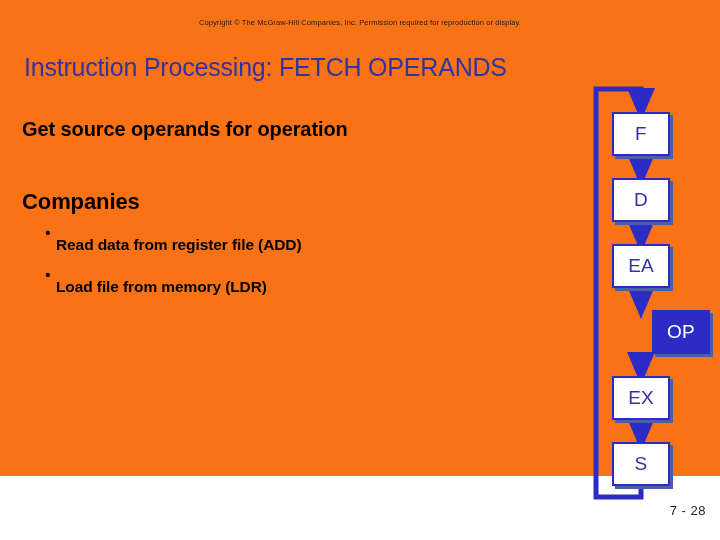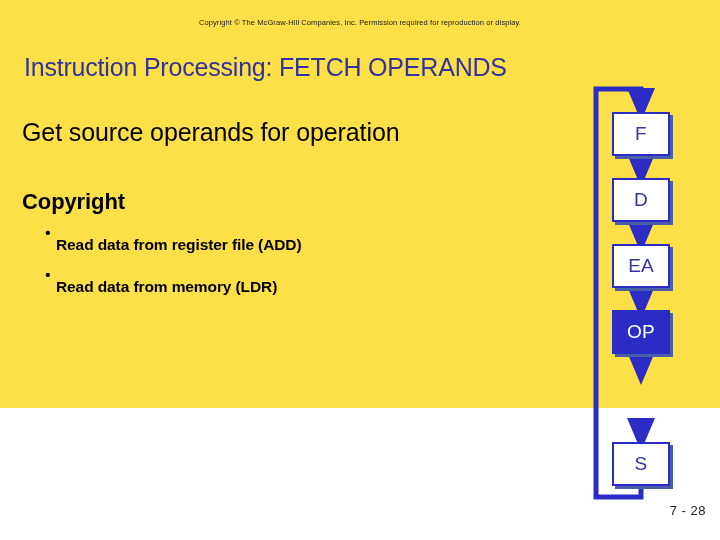"Copyright © The McGraw-Hill Companies," #slide { background: #fde047 -> #f97316; height: 408px -> 476px }
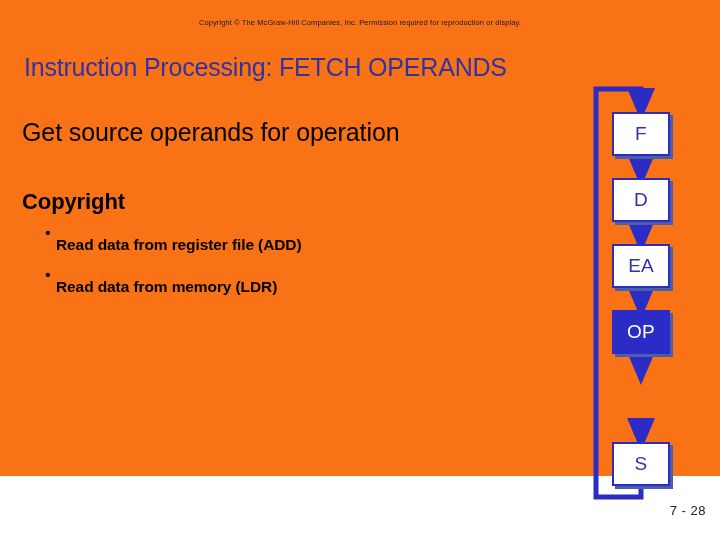"Get source operands for operation" .body-line-1 { font-size: 25px -> 20px; font-weight: normal -> bold }
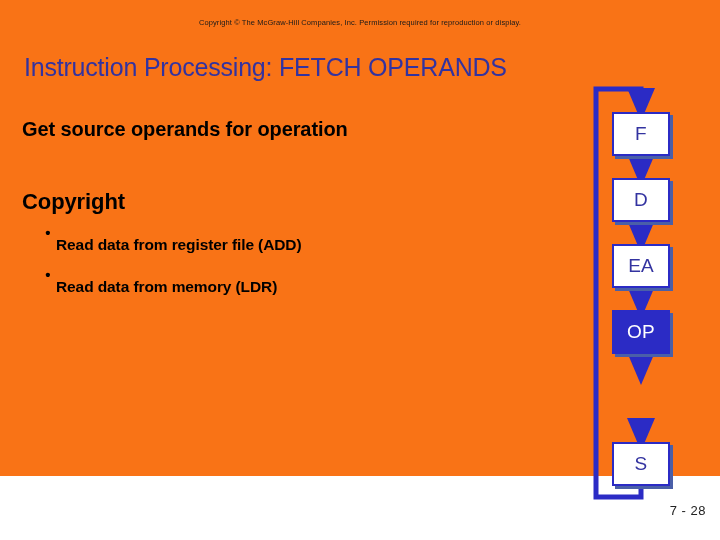"Copyright" div.body-line-2 { text: Copyright -> Companies }
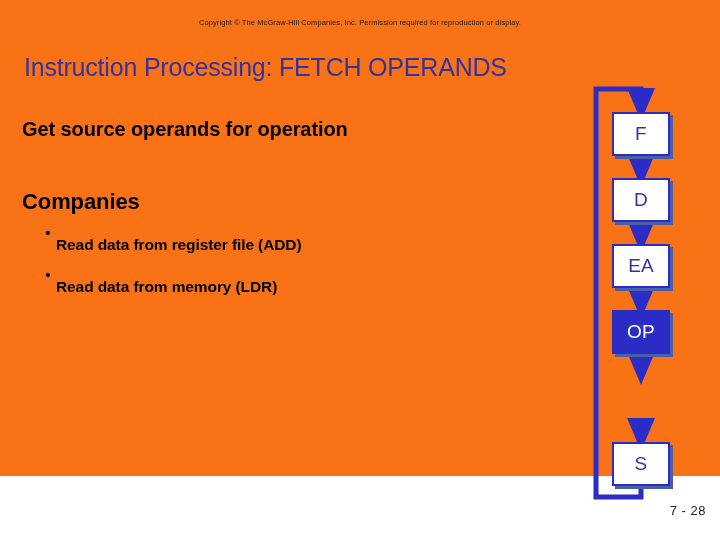"Read data from memory (LDR)" span.bullet-text { text: Read data -> Load file }
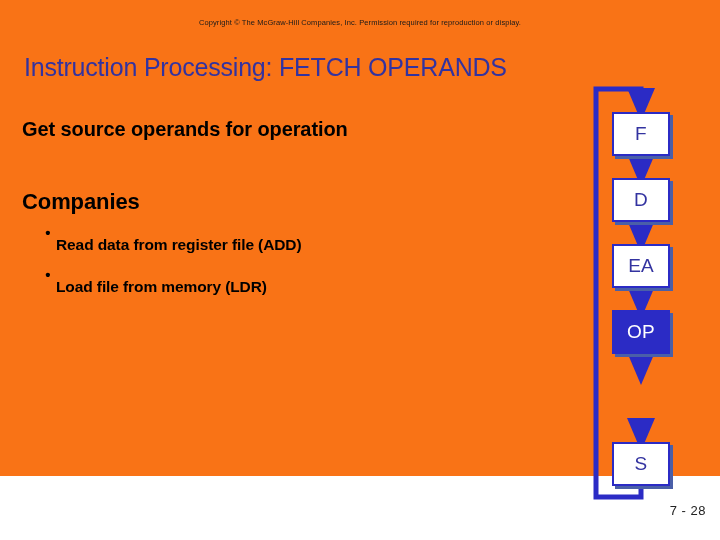"OP" .flow-box.highlight { margin-left: none -> 40px }
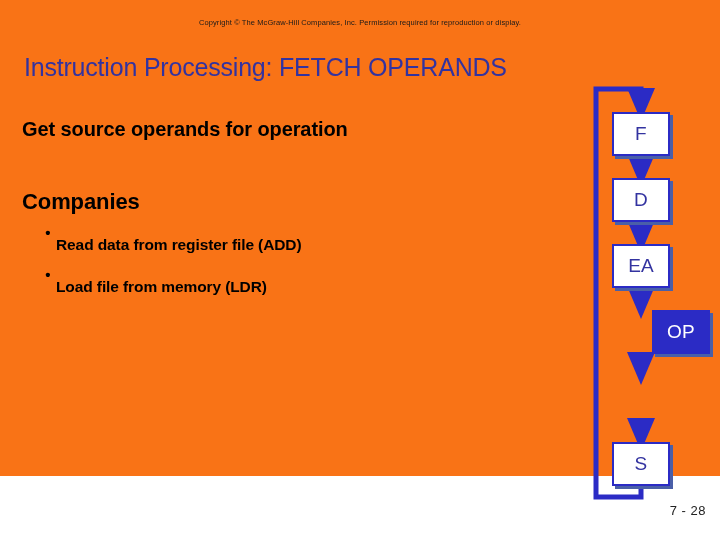"EX" div.flow-box { html: none -> <div> <span>EX</span> </div> }
